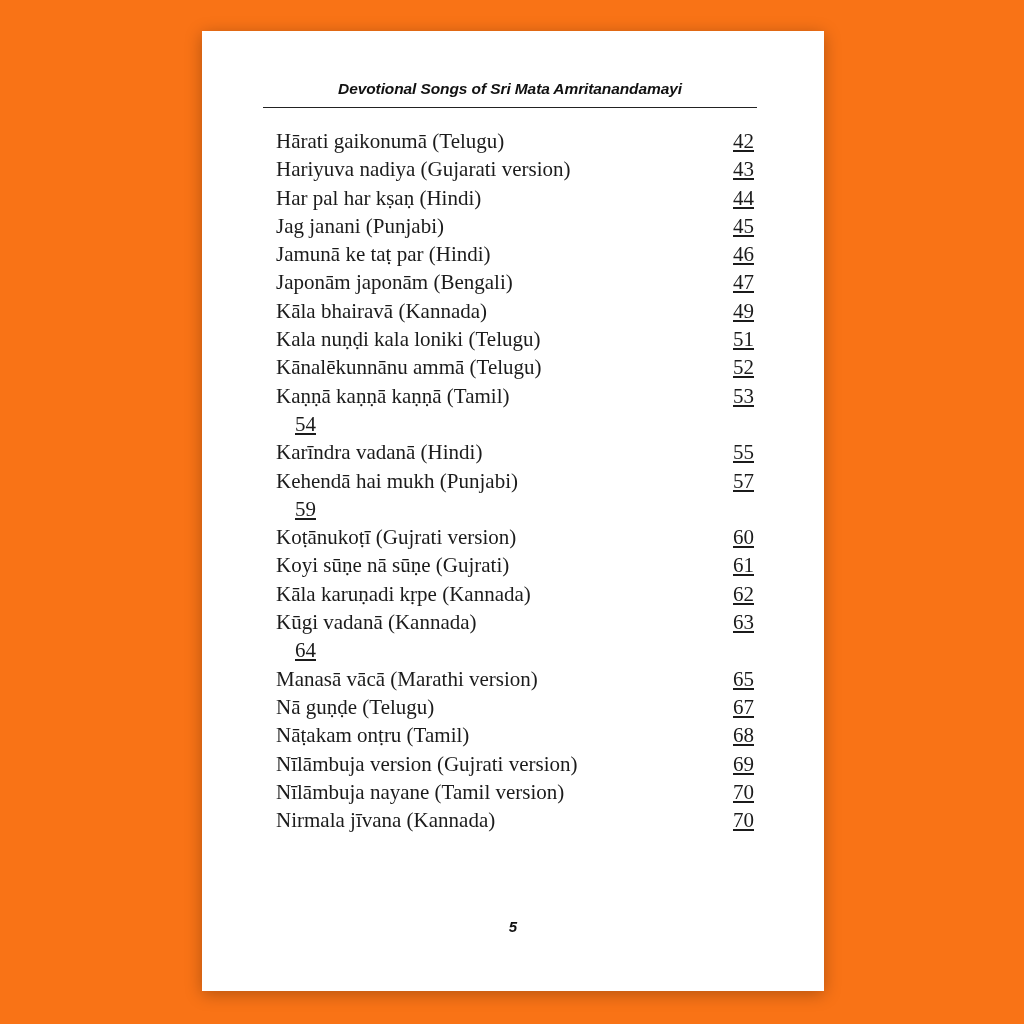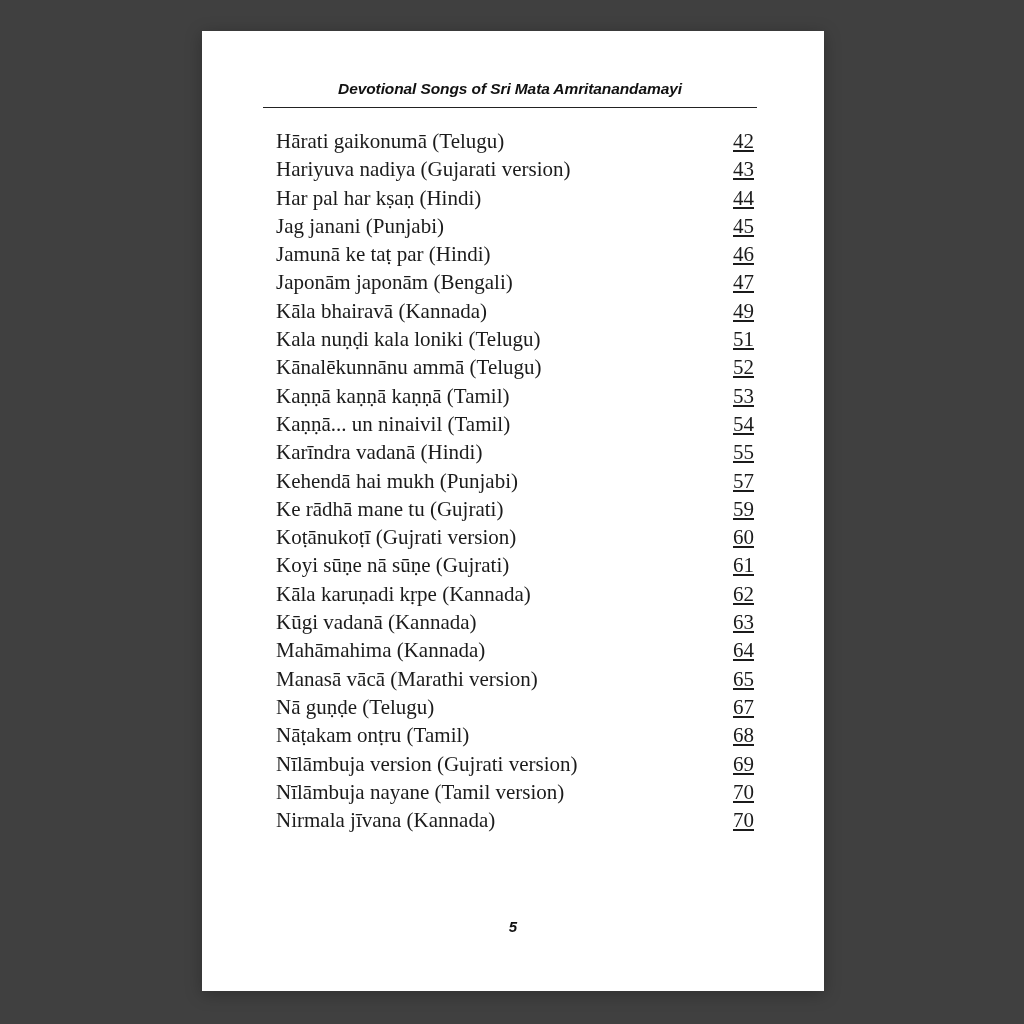"Devotional Songs of Sri Mata" .stage { background: #404040 -> #f97316 }
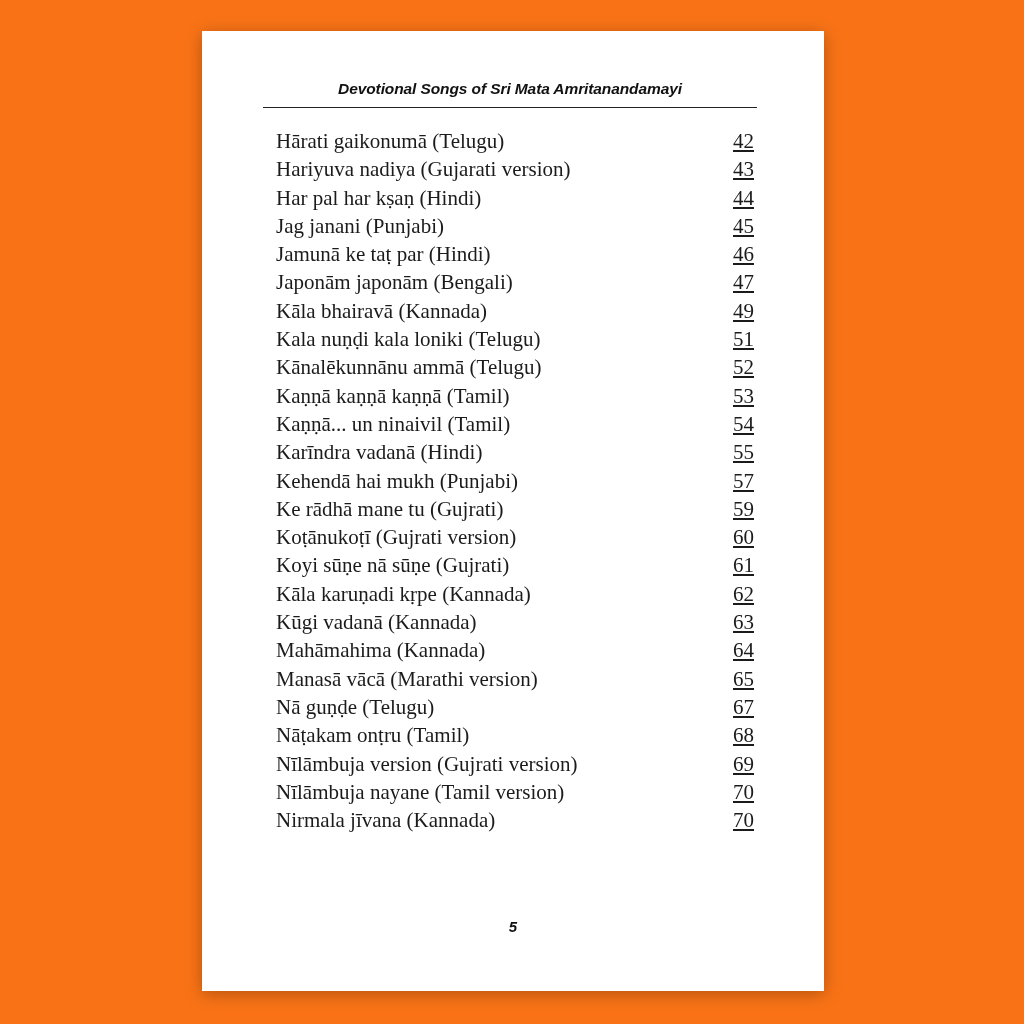"Kaṇṇā... un ninaivil (Tamil)" span.toc-title { html: <span>Kaṇṇā... un ninaivil (Tamil)</span> -> none }
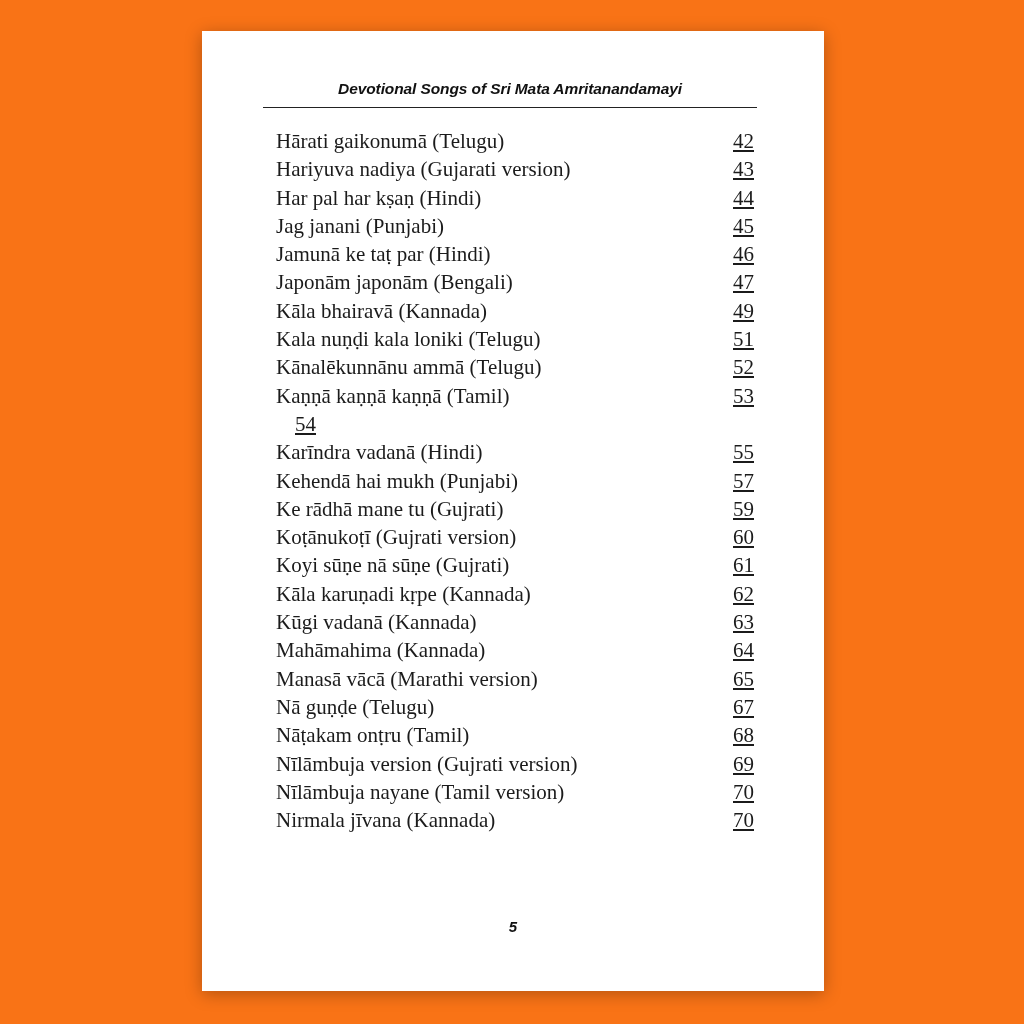"Ke rādhā mane tu (Gujrati)" span.toc-title { html: <span>Ke rādhā mane tu (Gujrati)</span> -> none }
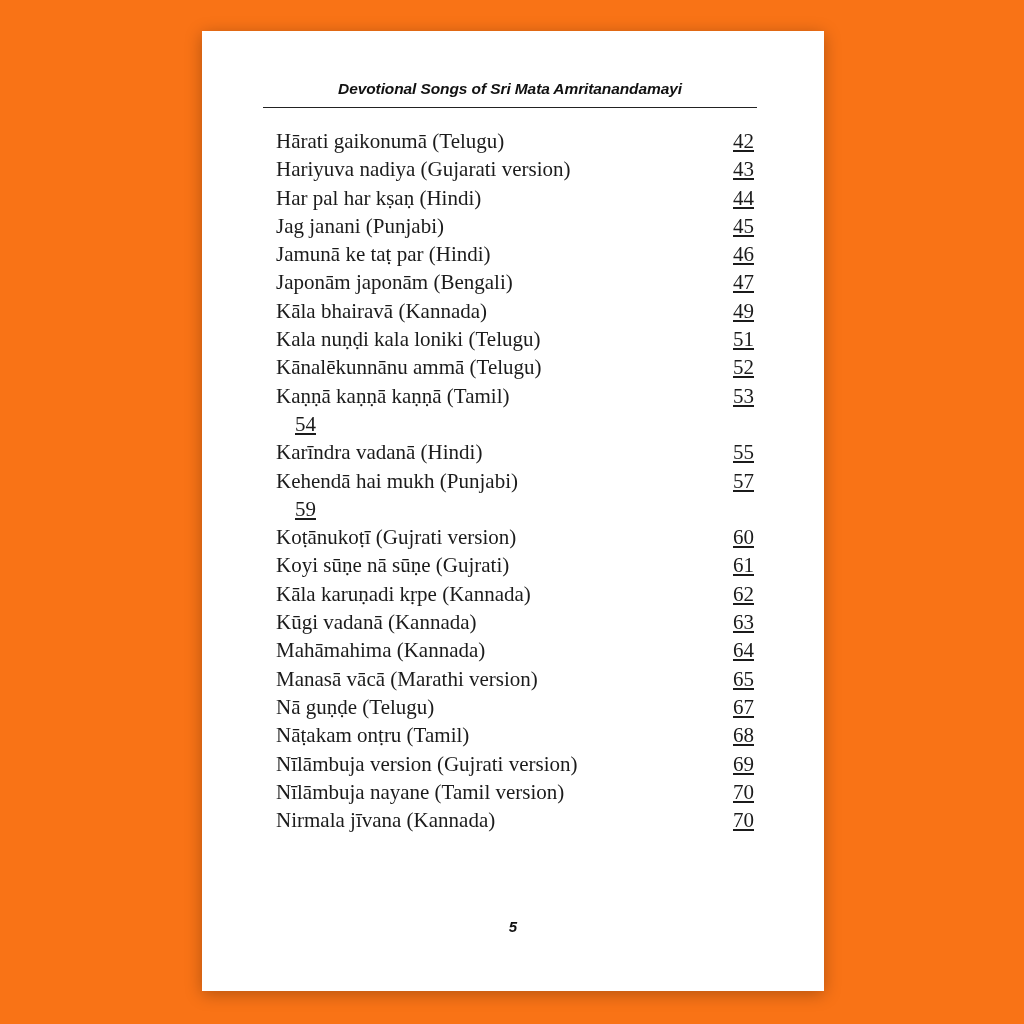"Mahāmahima (Kannada)" span.toc-title { html: <span>Mahāmahima (Kannada)</span> -> none }
